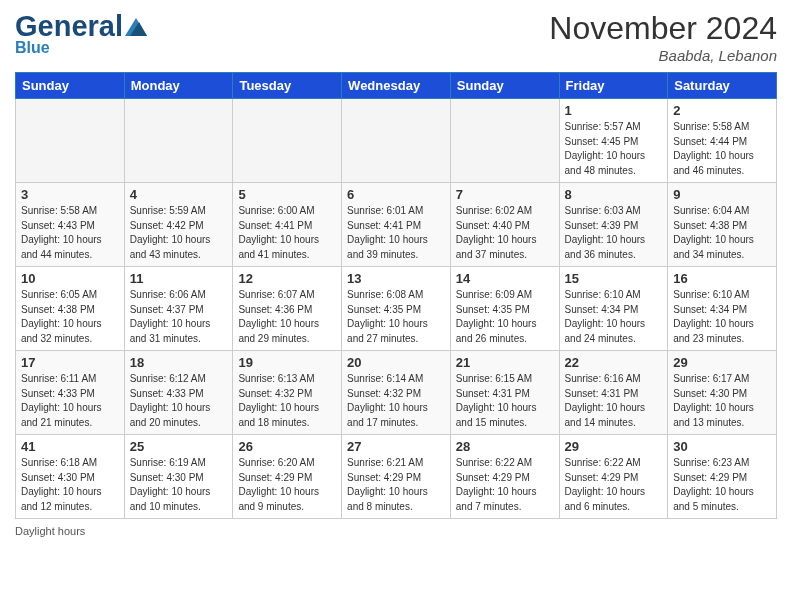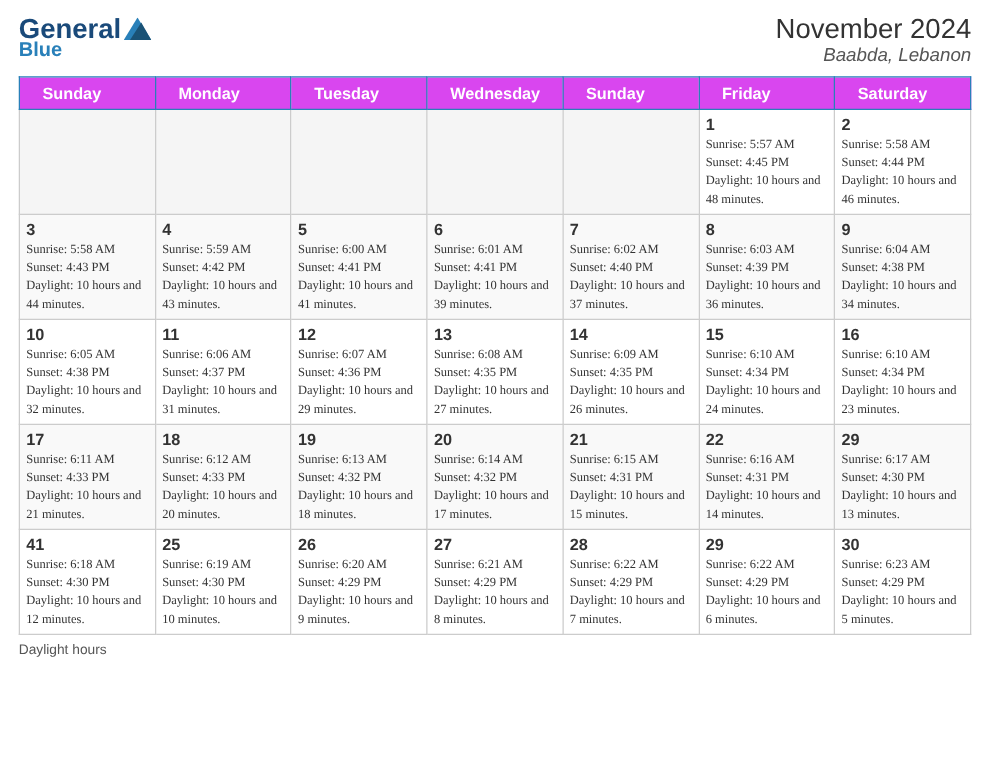"General" span { font-size: 22px -> 29px }
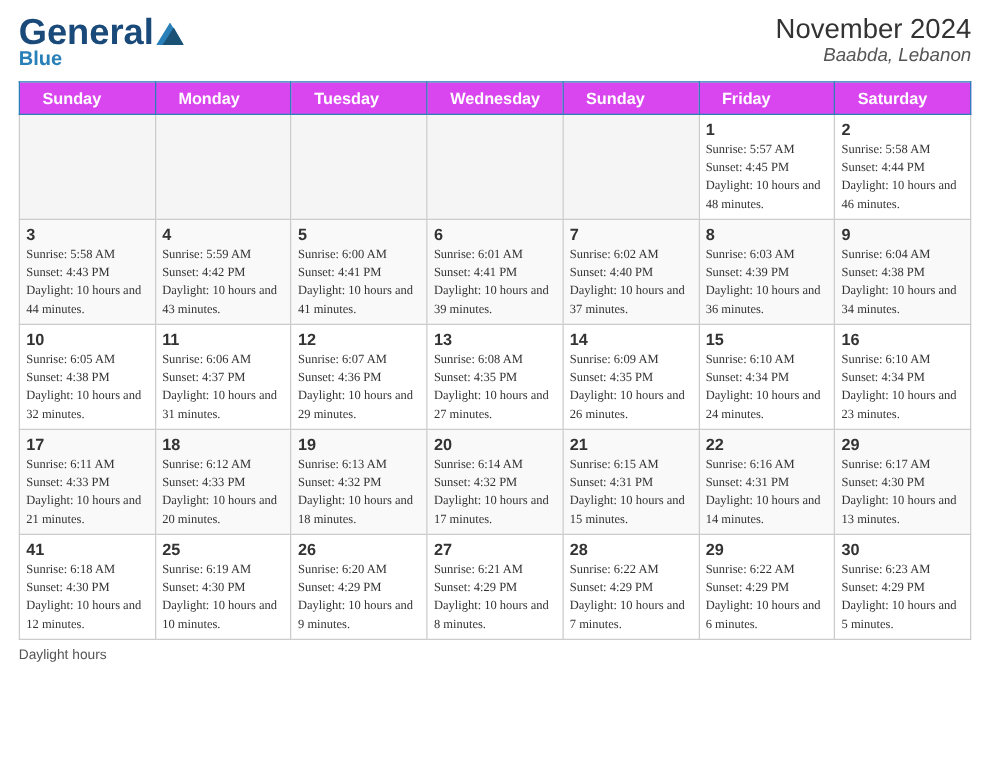"November 2024" .month-title { font-size: 22px -> 32px }
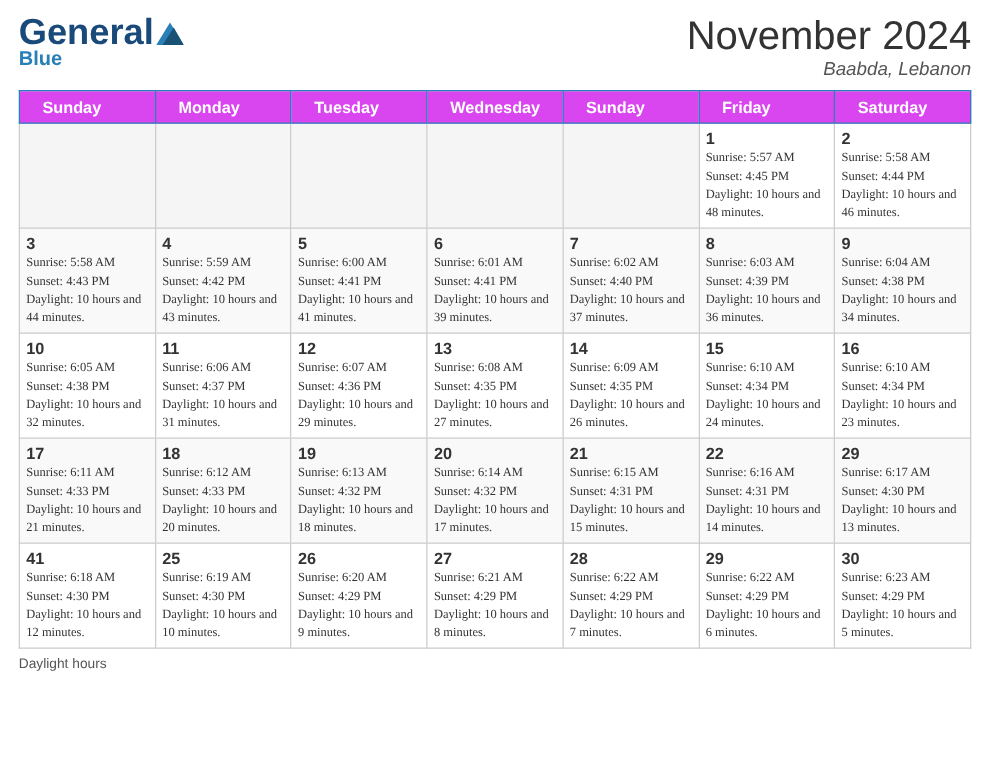"Sunday" th { background-color: #d946ef -> #1d4ed8; padding: 5px 18px -> 5px 6px }
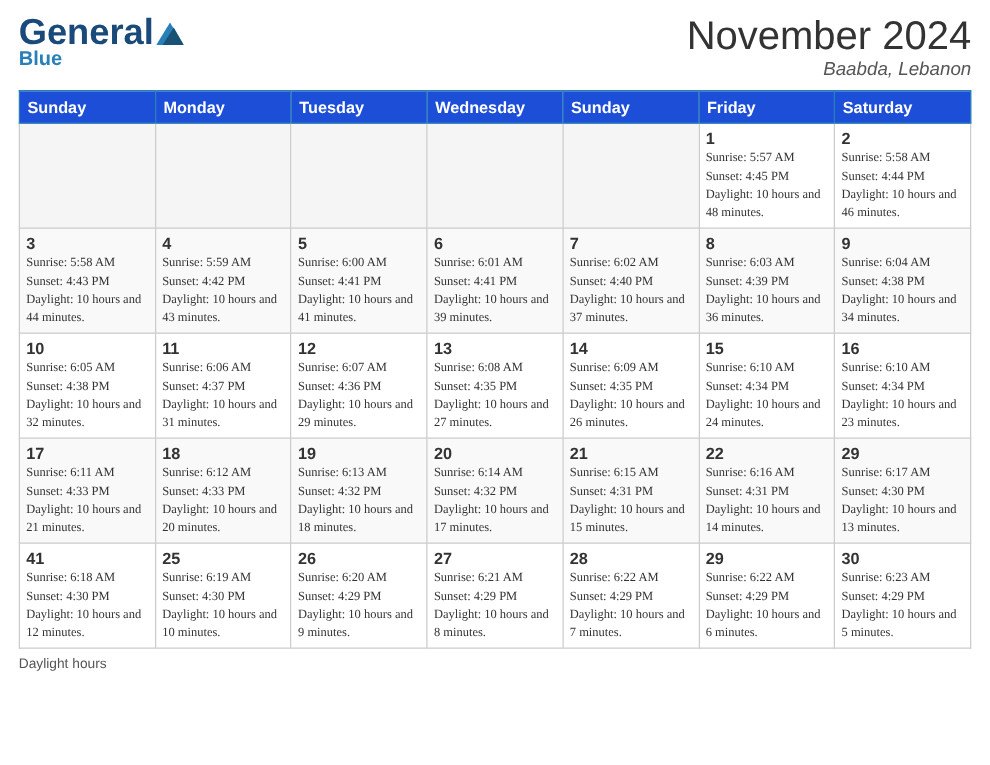"Sunrise: 5:57 AM" .day-info { font-family: Liberation Serif, serif -> none }
